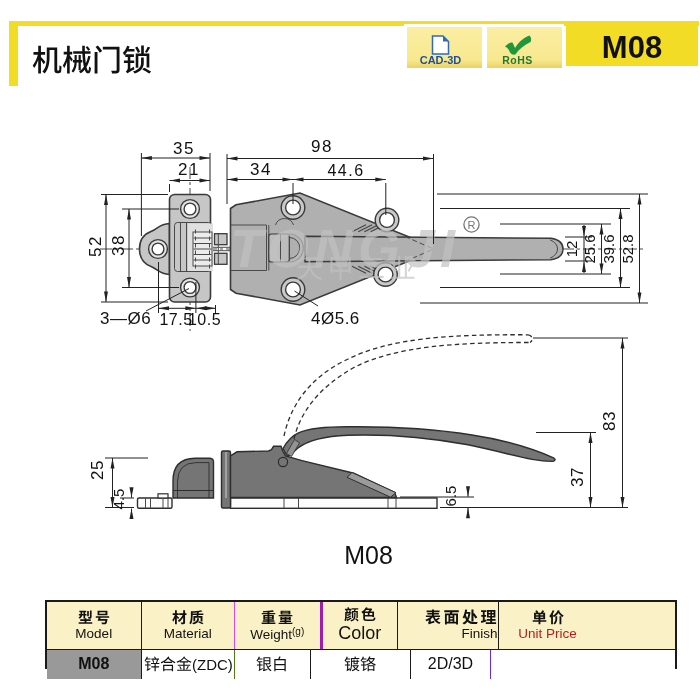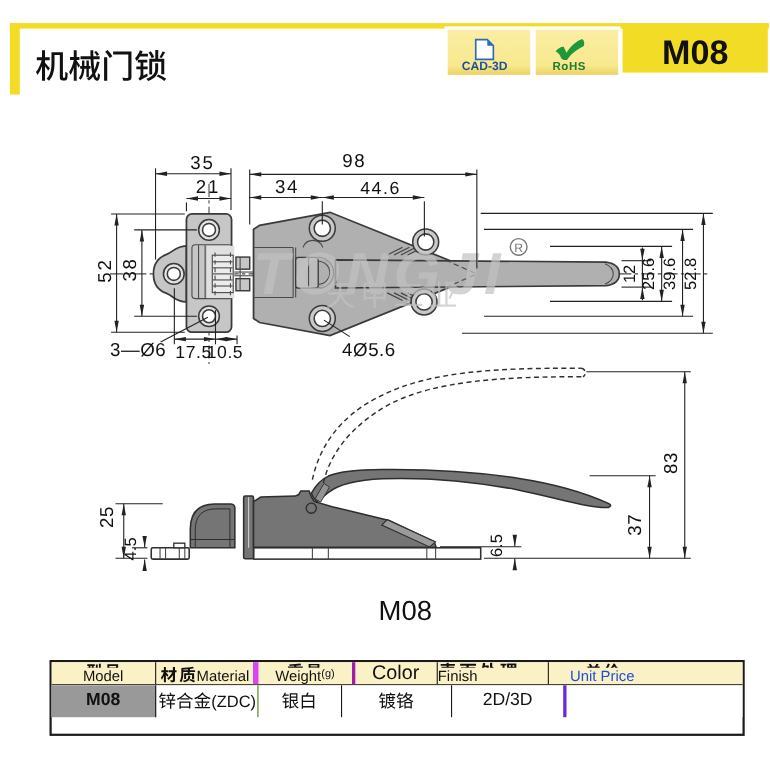"Model" div { height: 21px -> 48px }
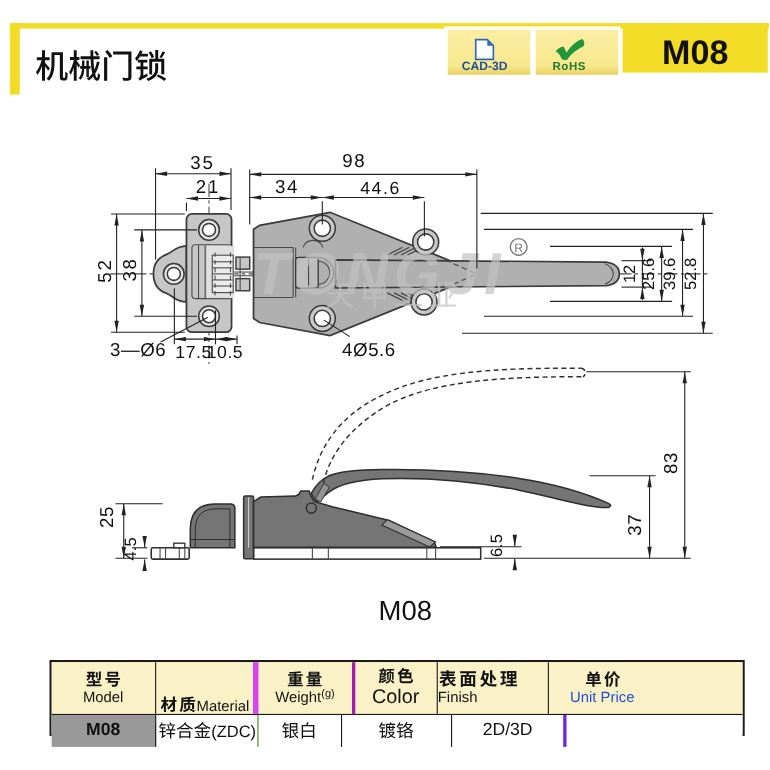"Material" div { align-items: flex-end -> center; border-right: 5px solid #d946ef -> 1px solid #d946ef; flex-direction: row -> column }
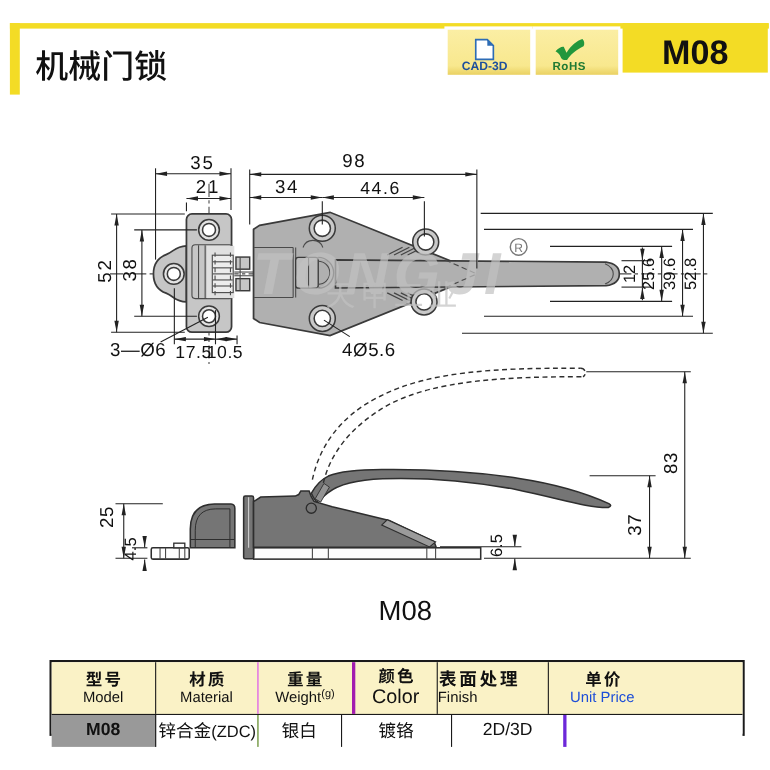"Finish" div { align-items: flex-start -> flex-end }
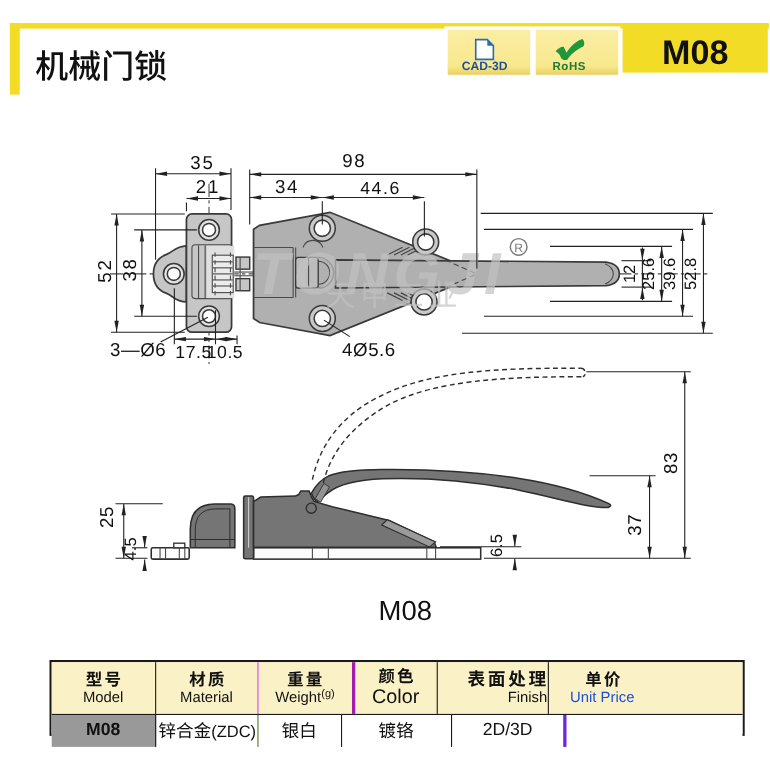"Unit Price" div { color: #1d4ed8 -> #b91c1c }
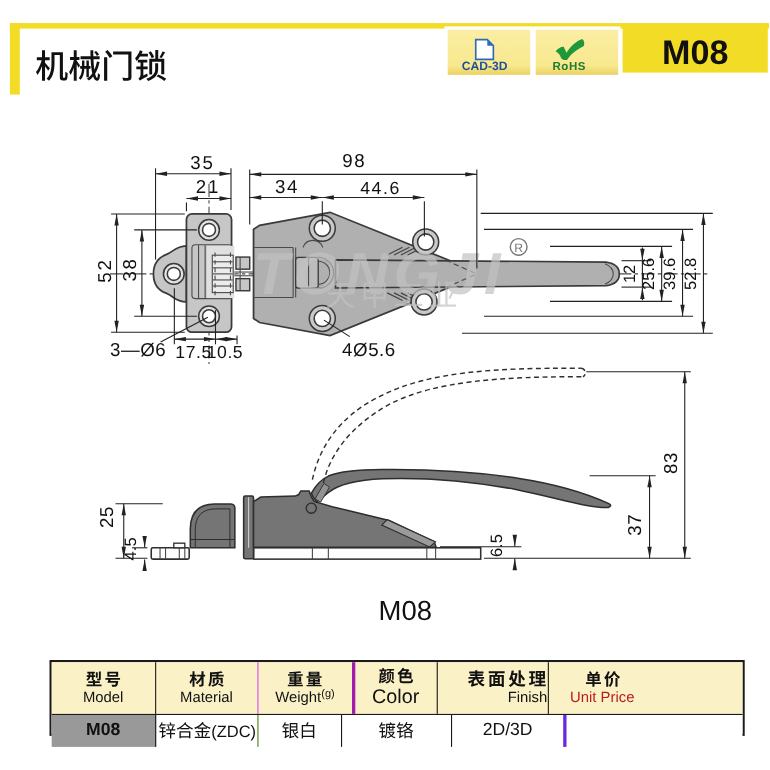"2D/3D" div { border-right: 3px solid #6d28d9 -> 1px solid #6d28d9; width: 104px -> 80px }
